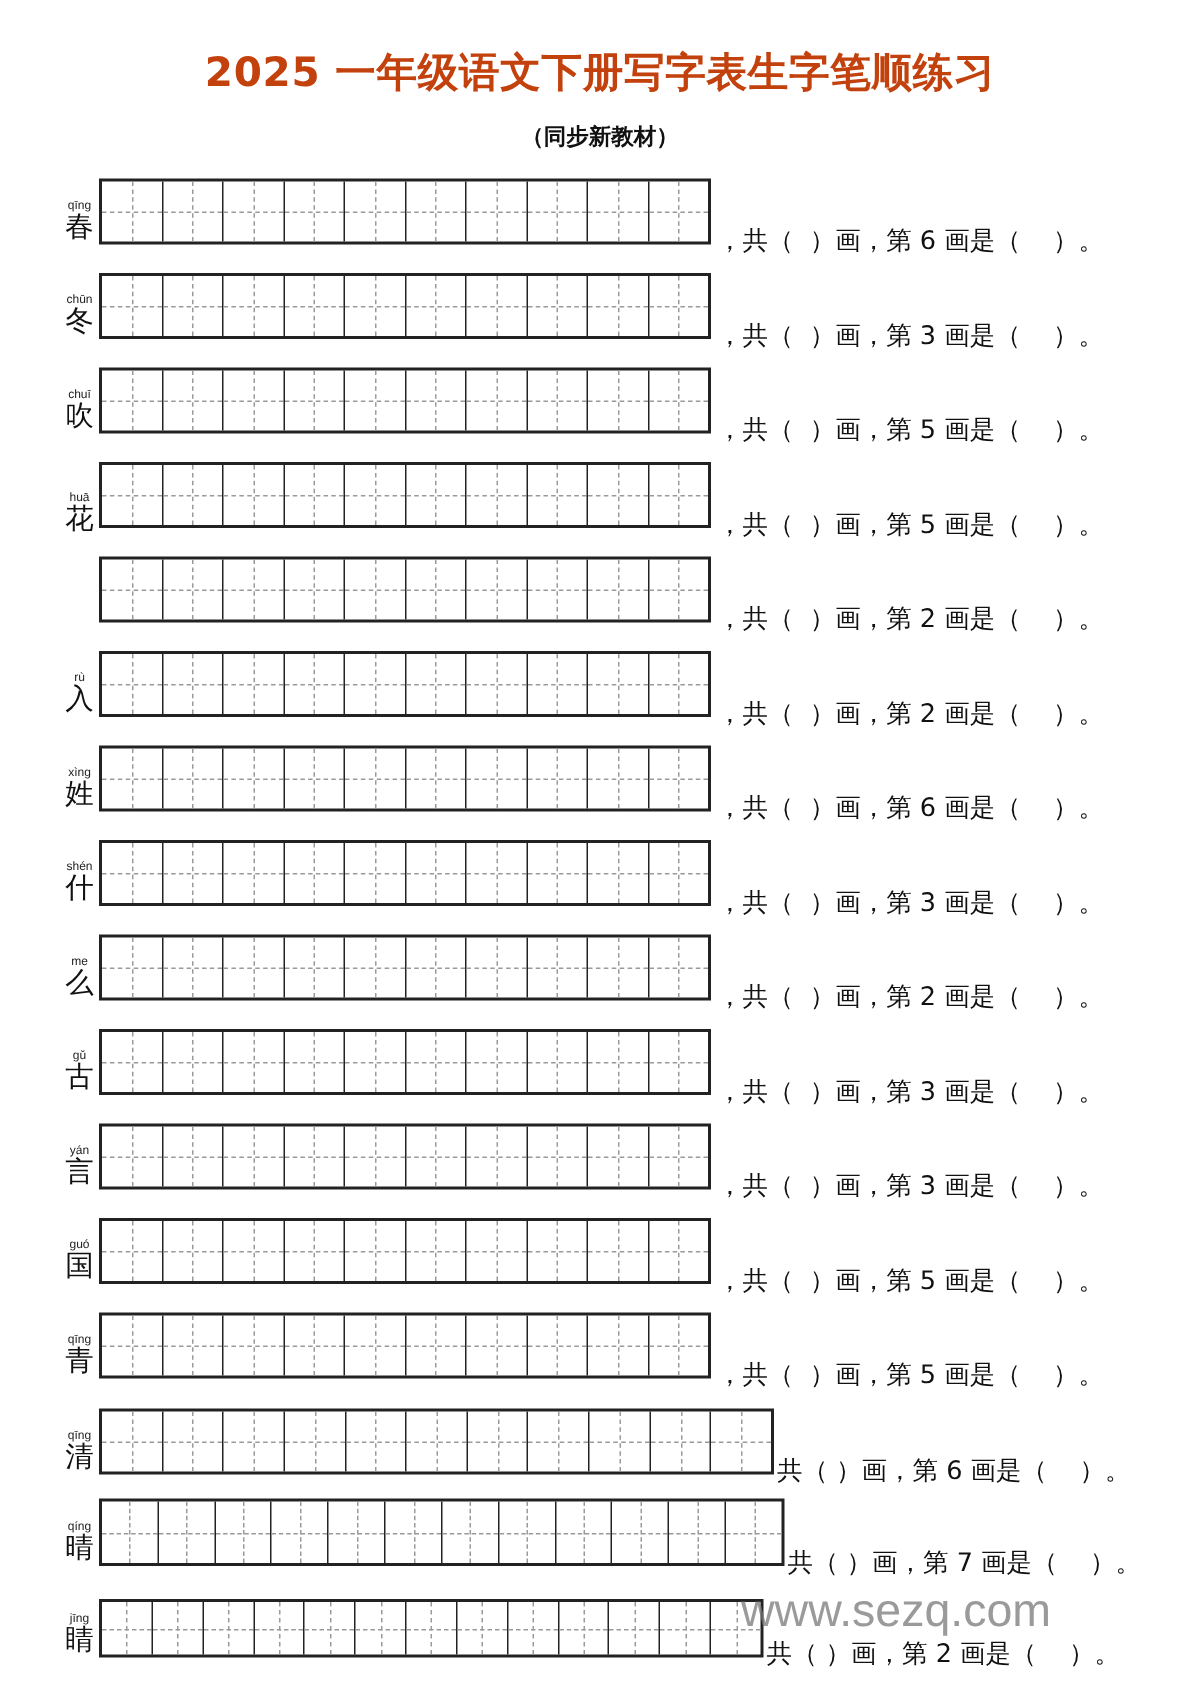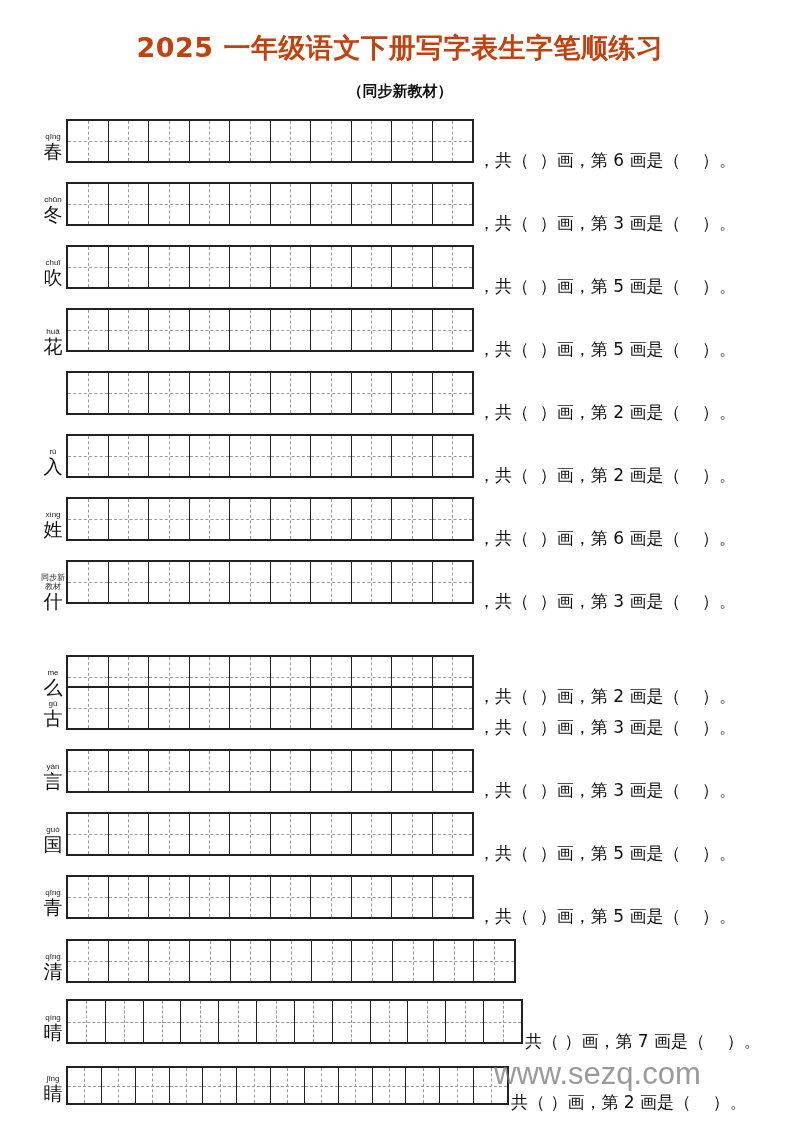"同步新教材" span.pinyin { text: 同步新教材 -> shén }
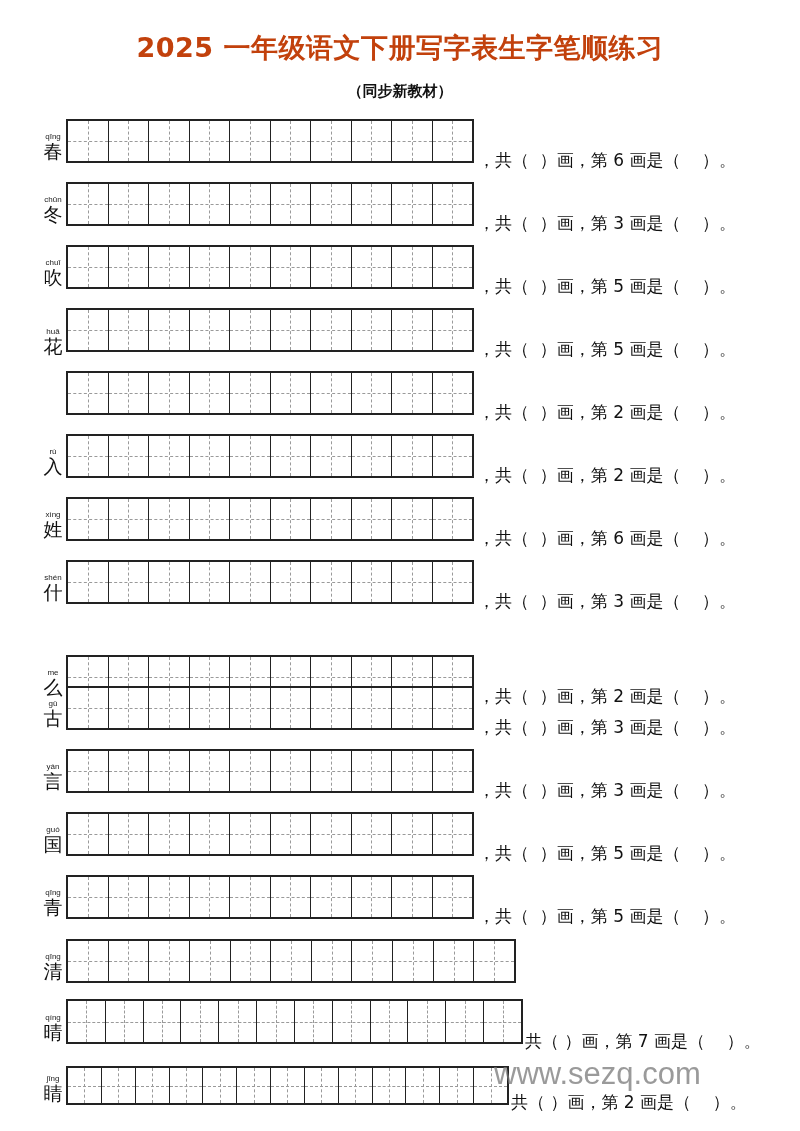"me" div.row { top: 655px -> 623px }
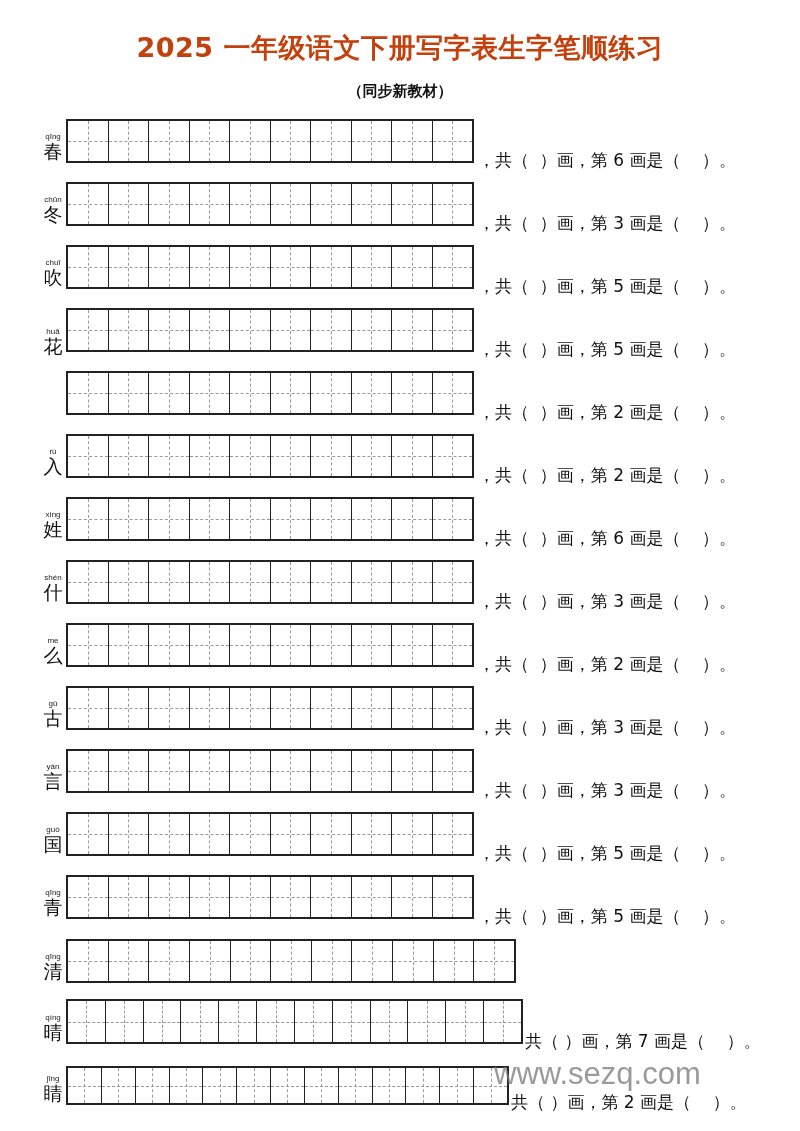"共（ ）画，第 6 画是（ ）。" div.question { html: none -> <div>共（ ）画，第 6 画是（ ）。</div> }
